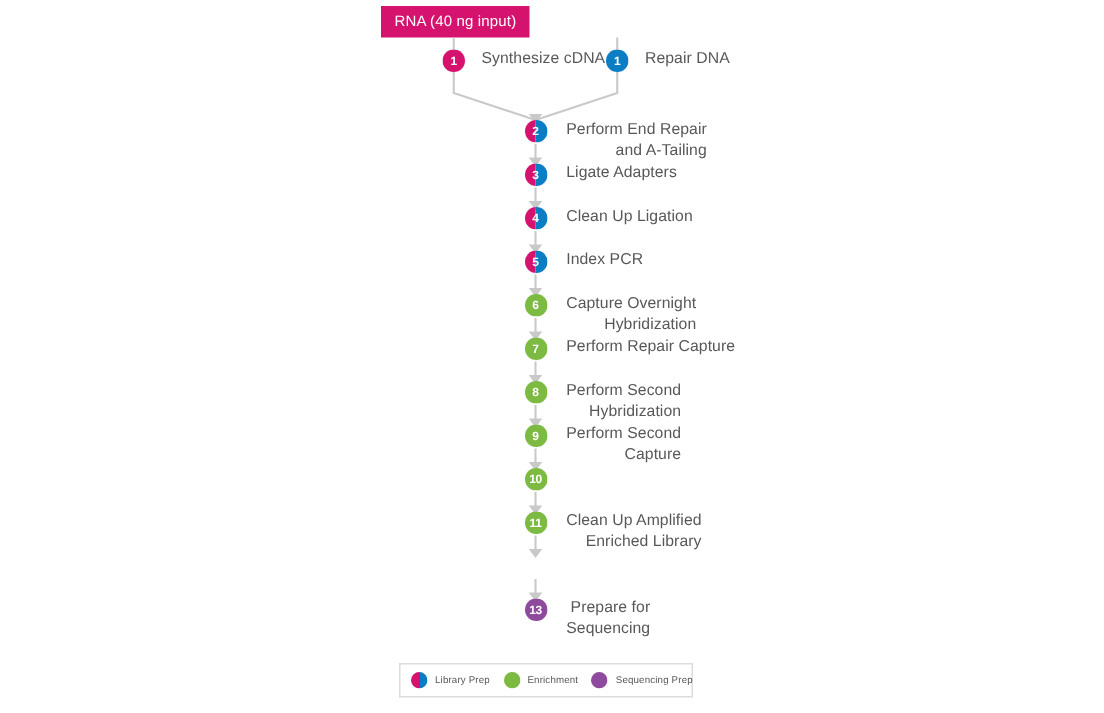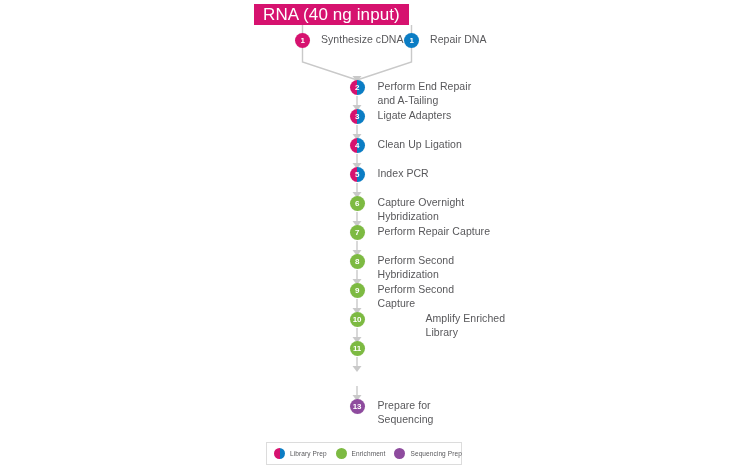"RNA (40 ng input)" .input-box { font-size: 17px -> 10px }
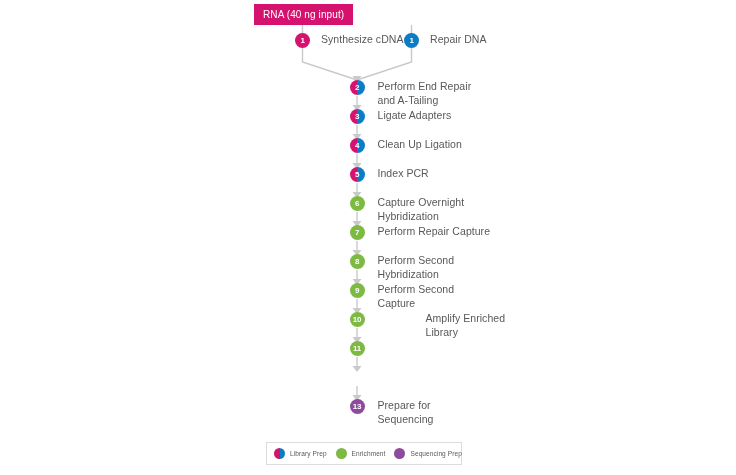"Synthesize cDNA" .step-label { text-align: none -> right }
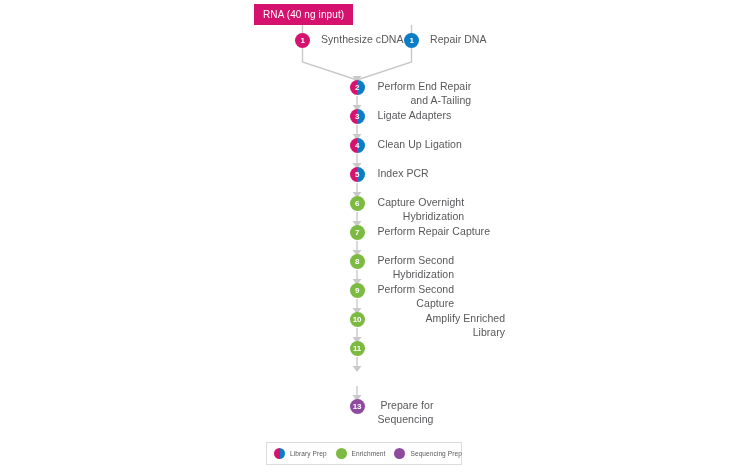"Amplify Enriched" div.step-label { html: <div>Amplify Enriched Library</div> -> none }
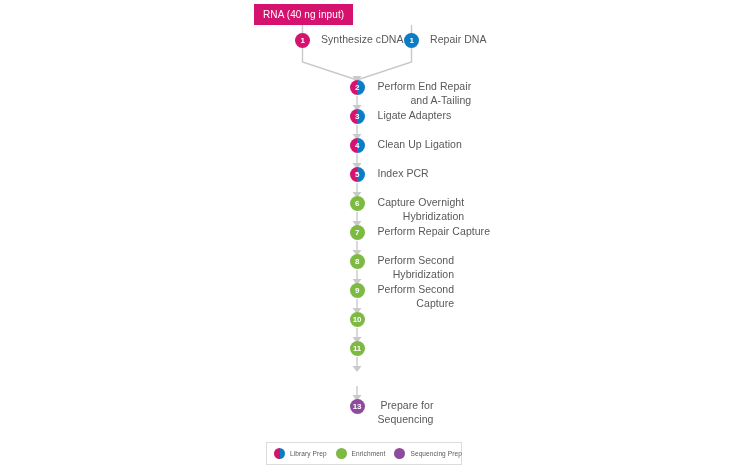"Clean Up Amplified" div.step-label { html: none -> <div>Clean Up Amplified Enriched Library</div> }
